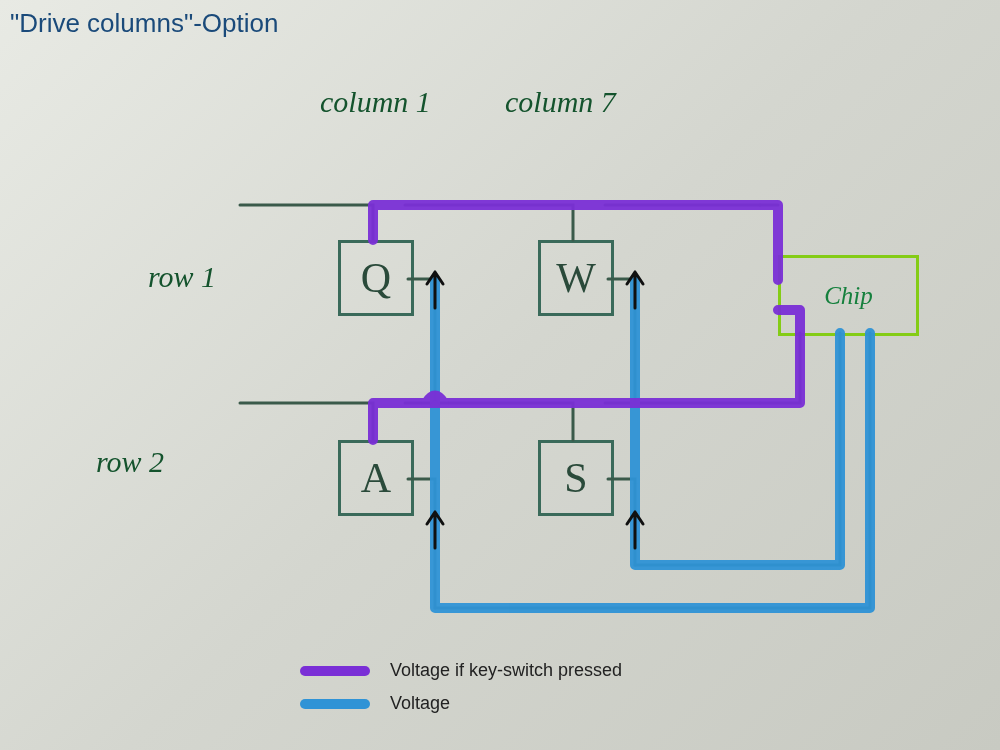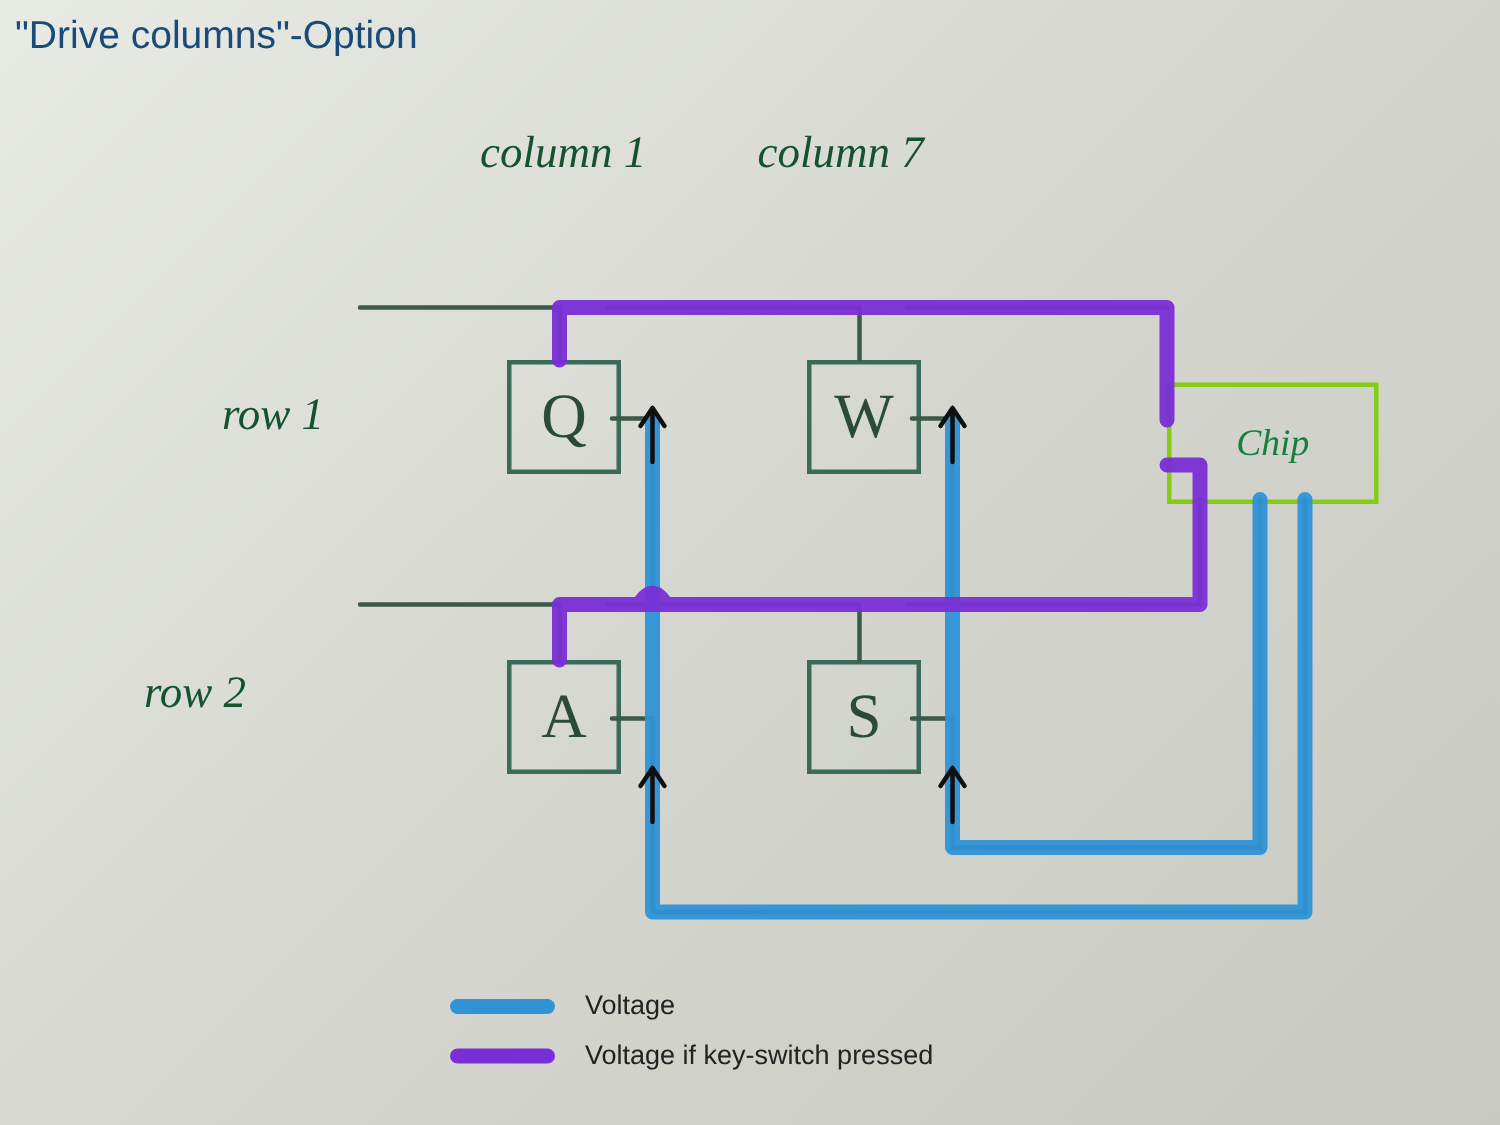"Voltage" div.legend-row { order: before "Voltage if key-switch pressed" -> after "Voltage if key-switch pressed" }
